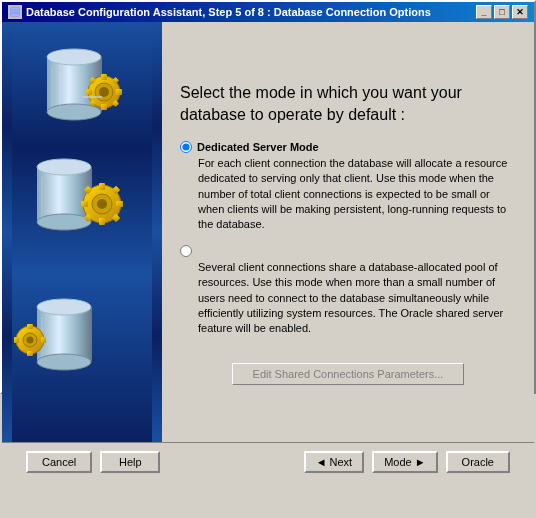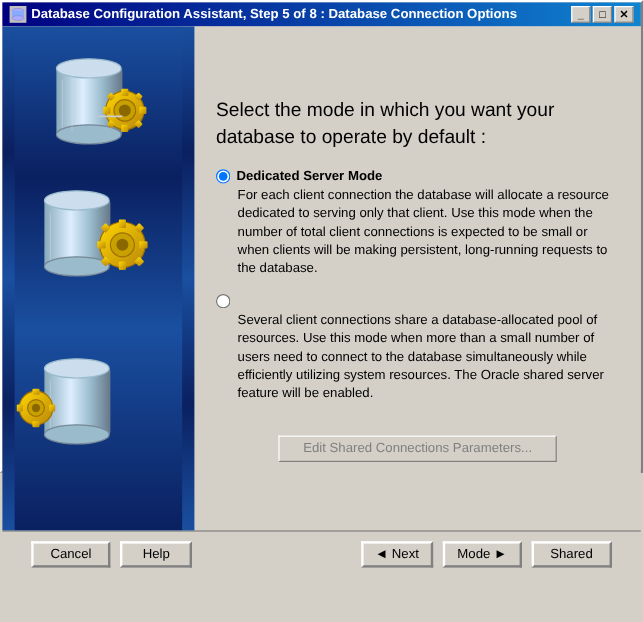"Shared" button.win-btn { text: Shared -> Oracle }
